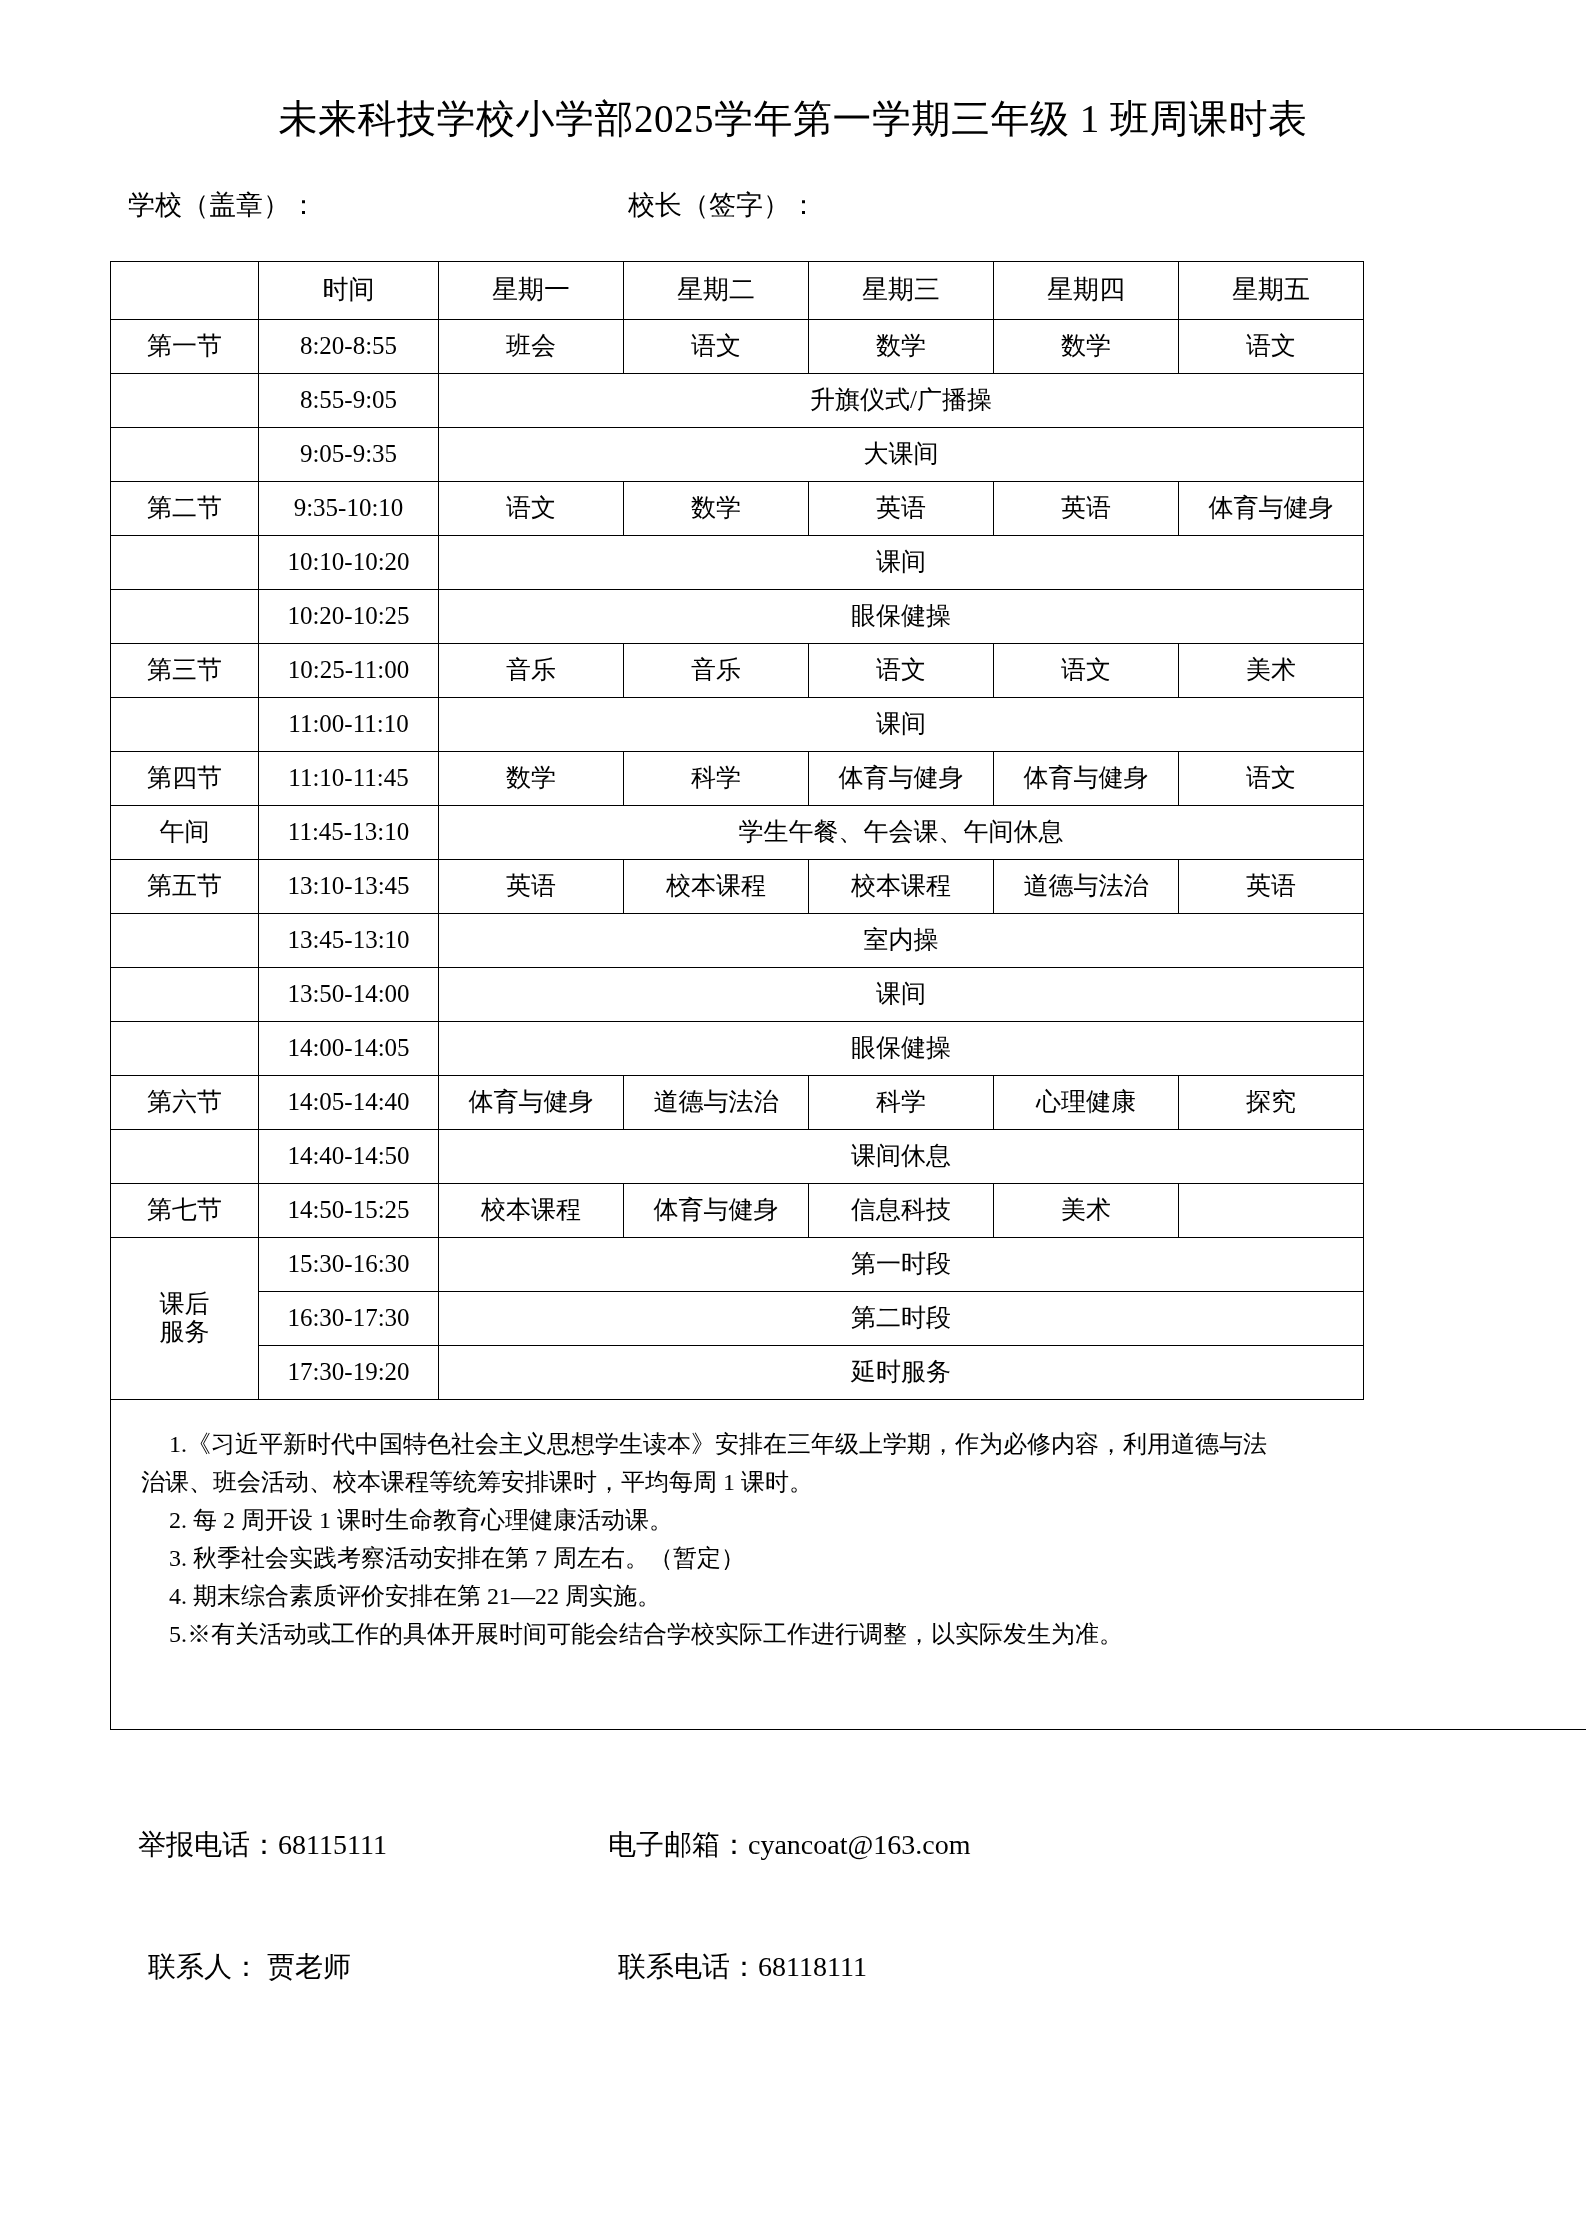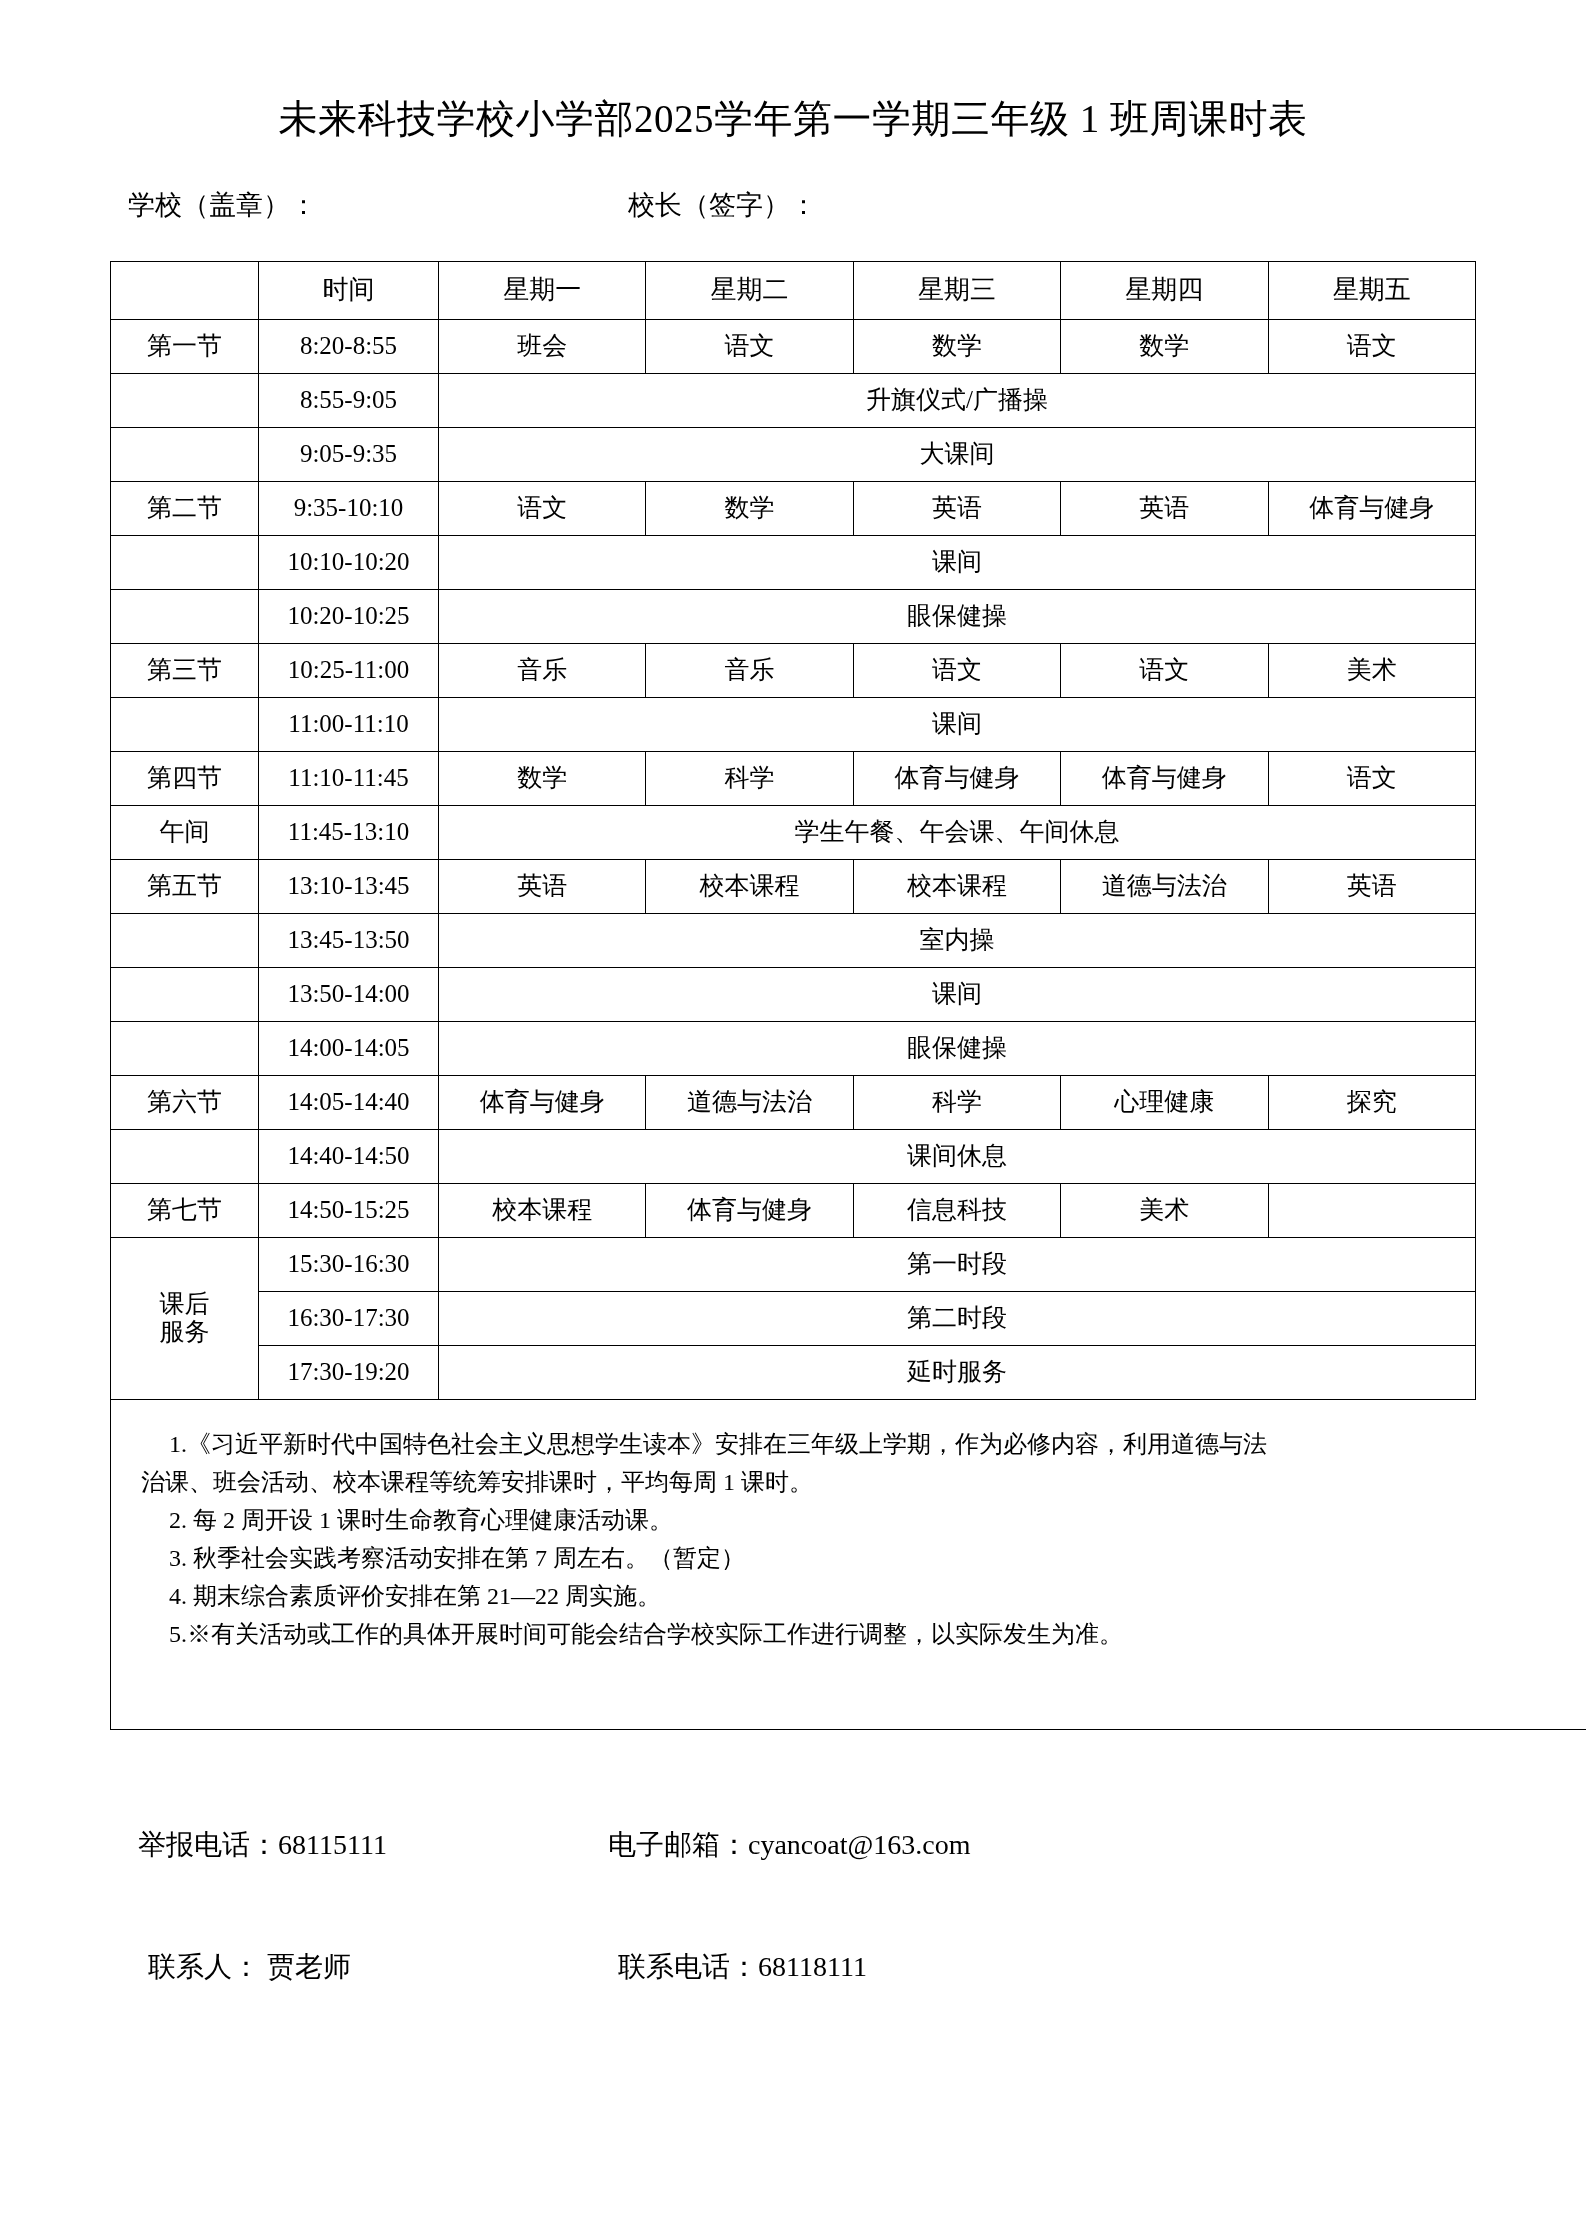"时间" table.tt { width: 1366px -> 1254px }
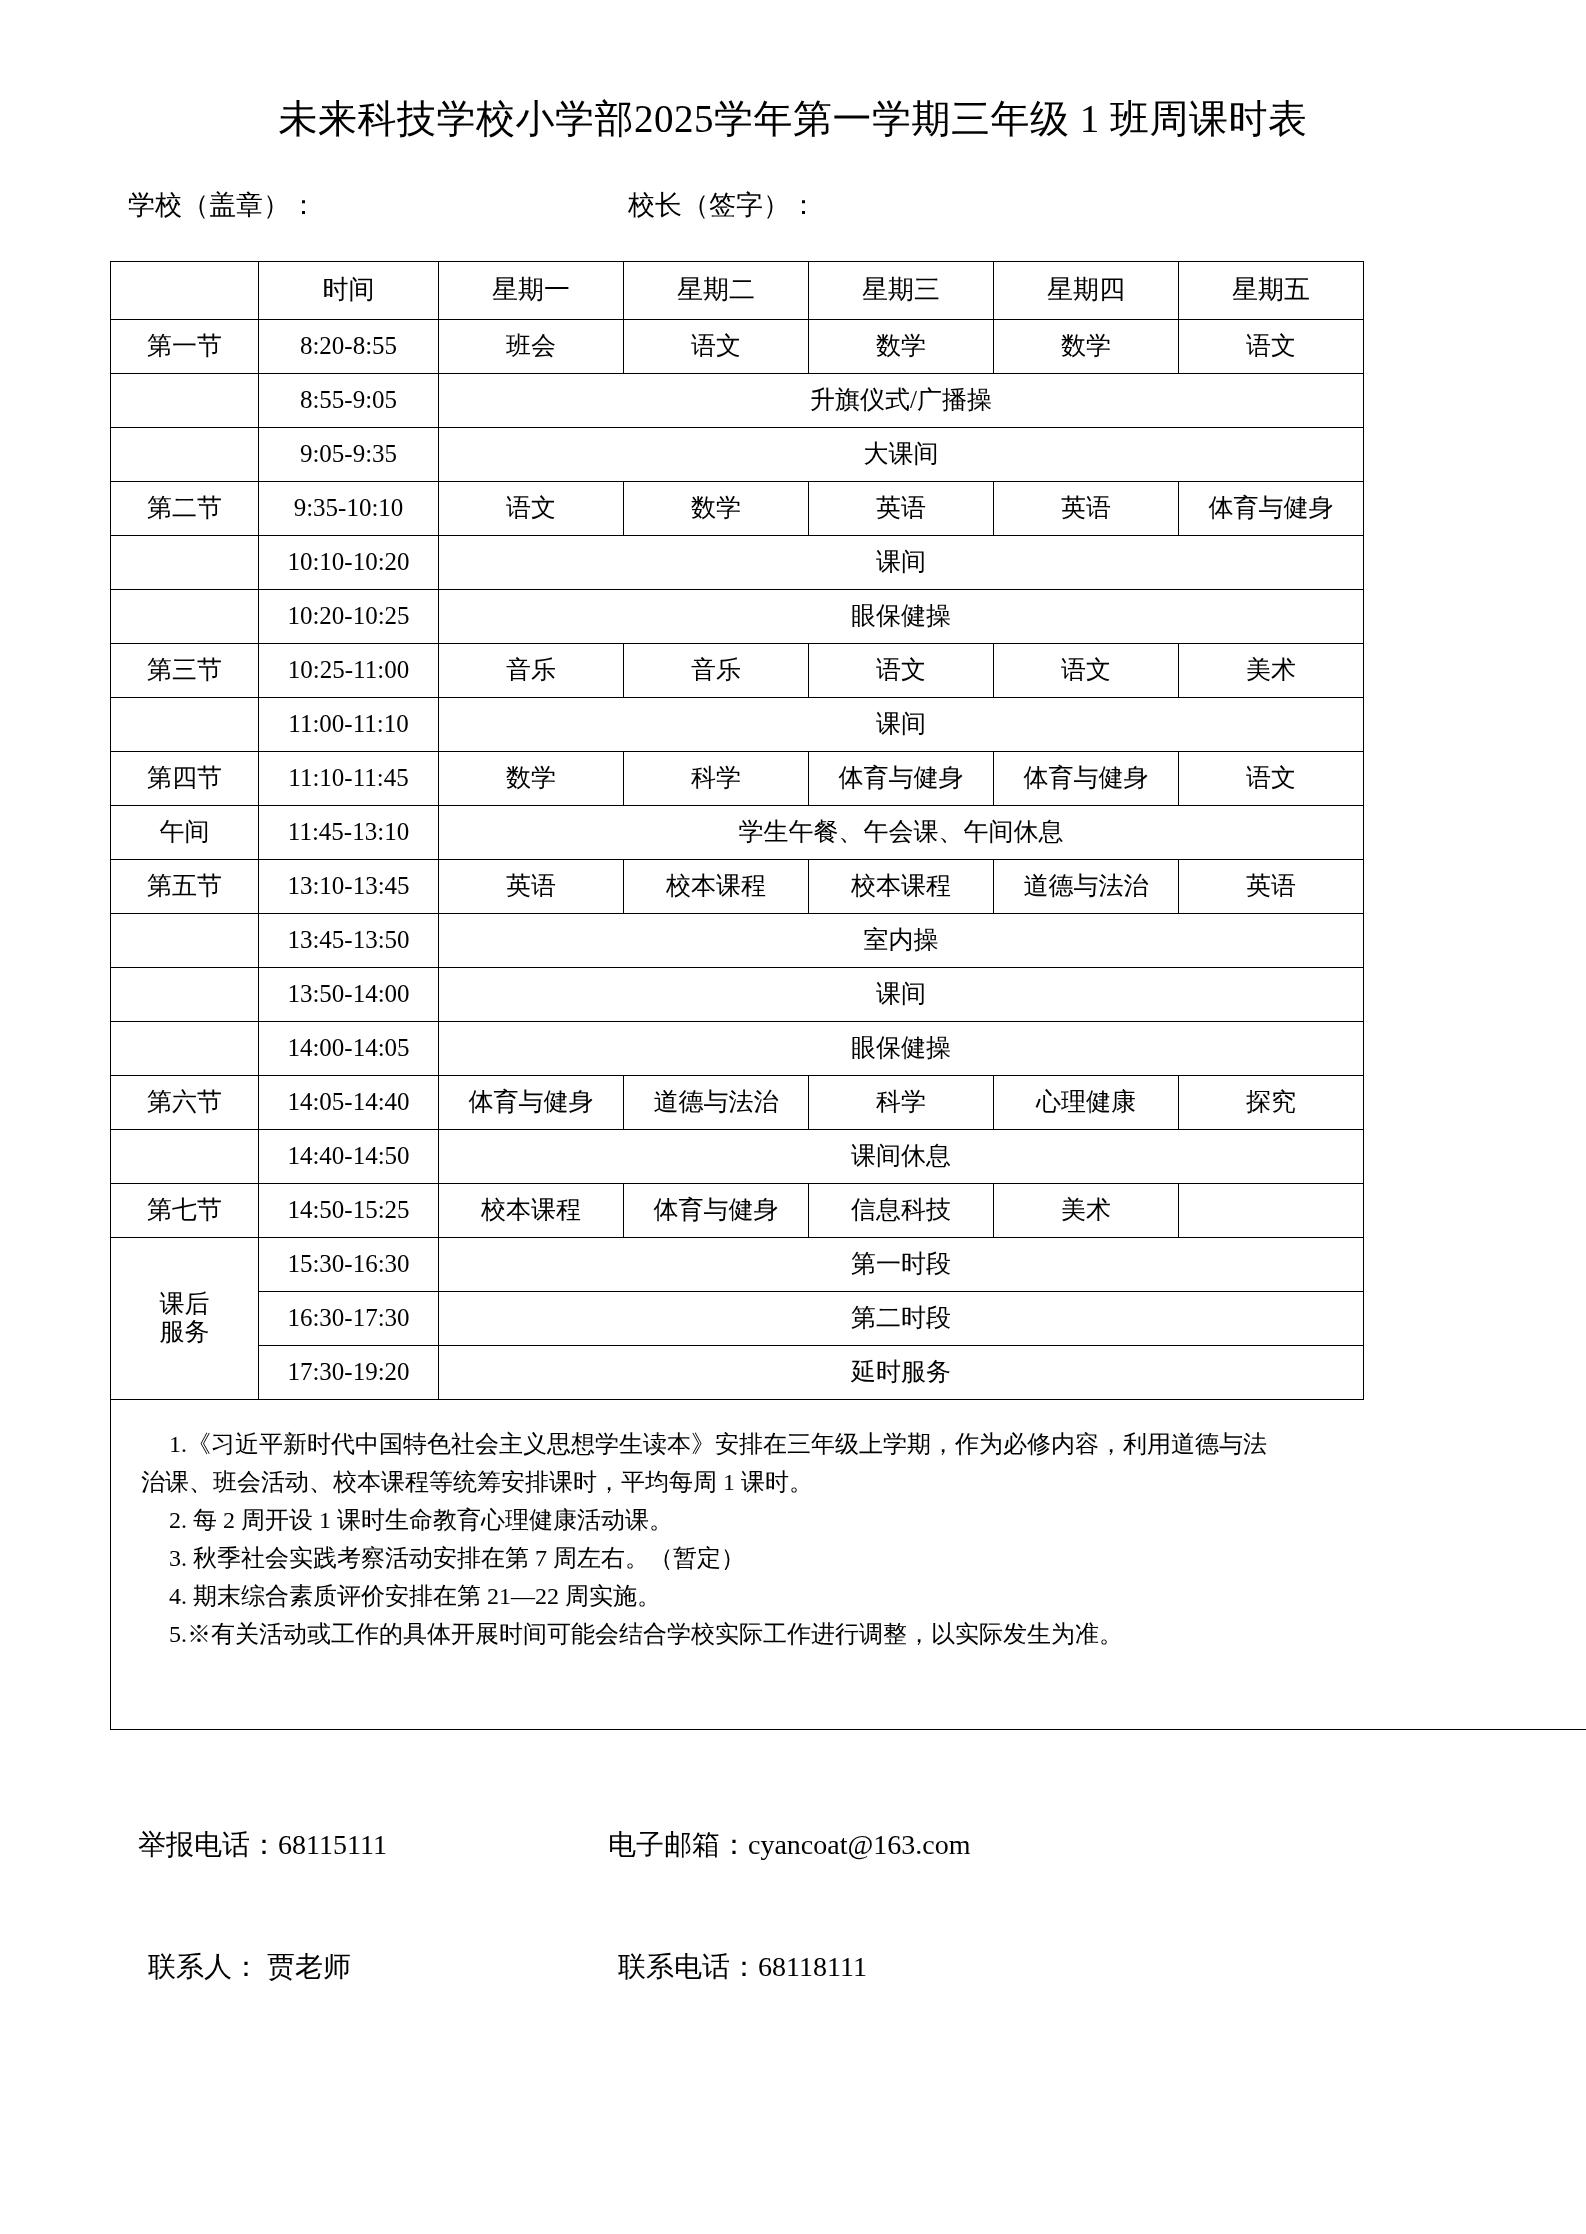"13:45-13:50" td.time-cell { text: 13:45-13:50 -> 13:45-13:10 }
